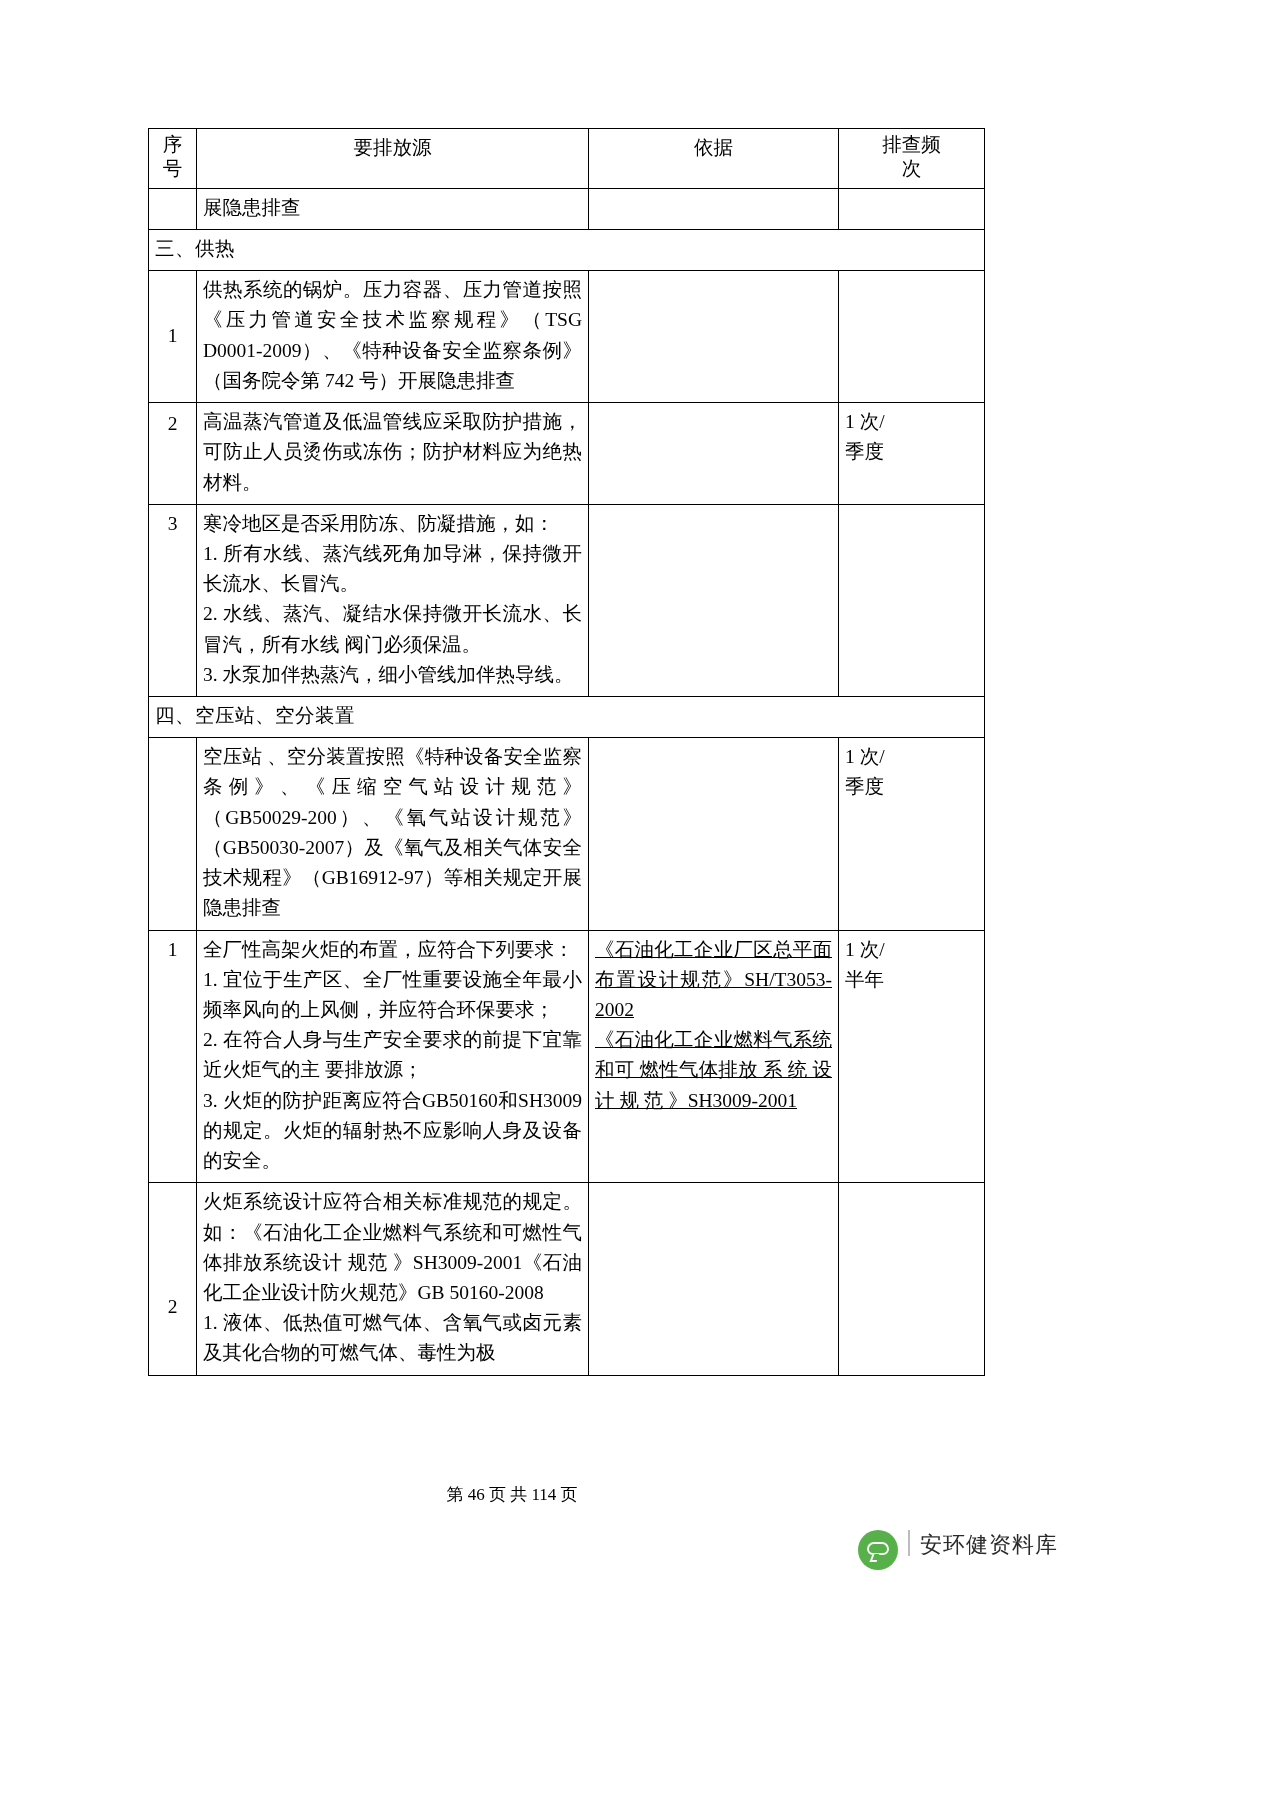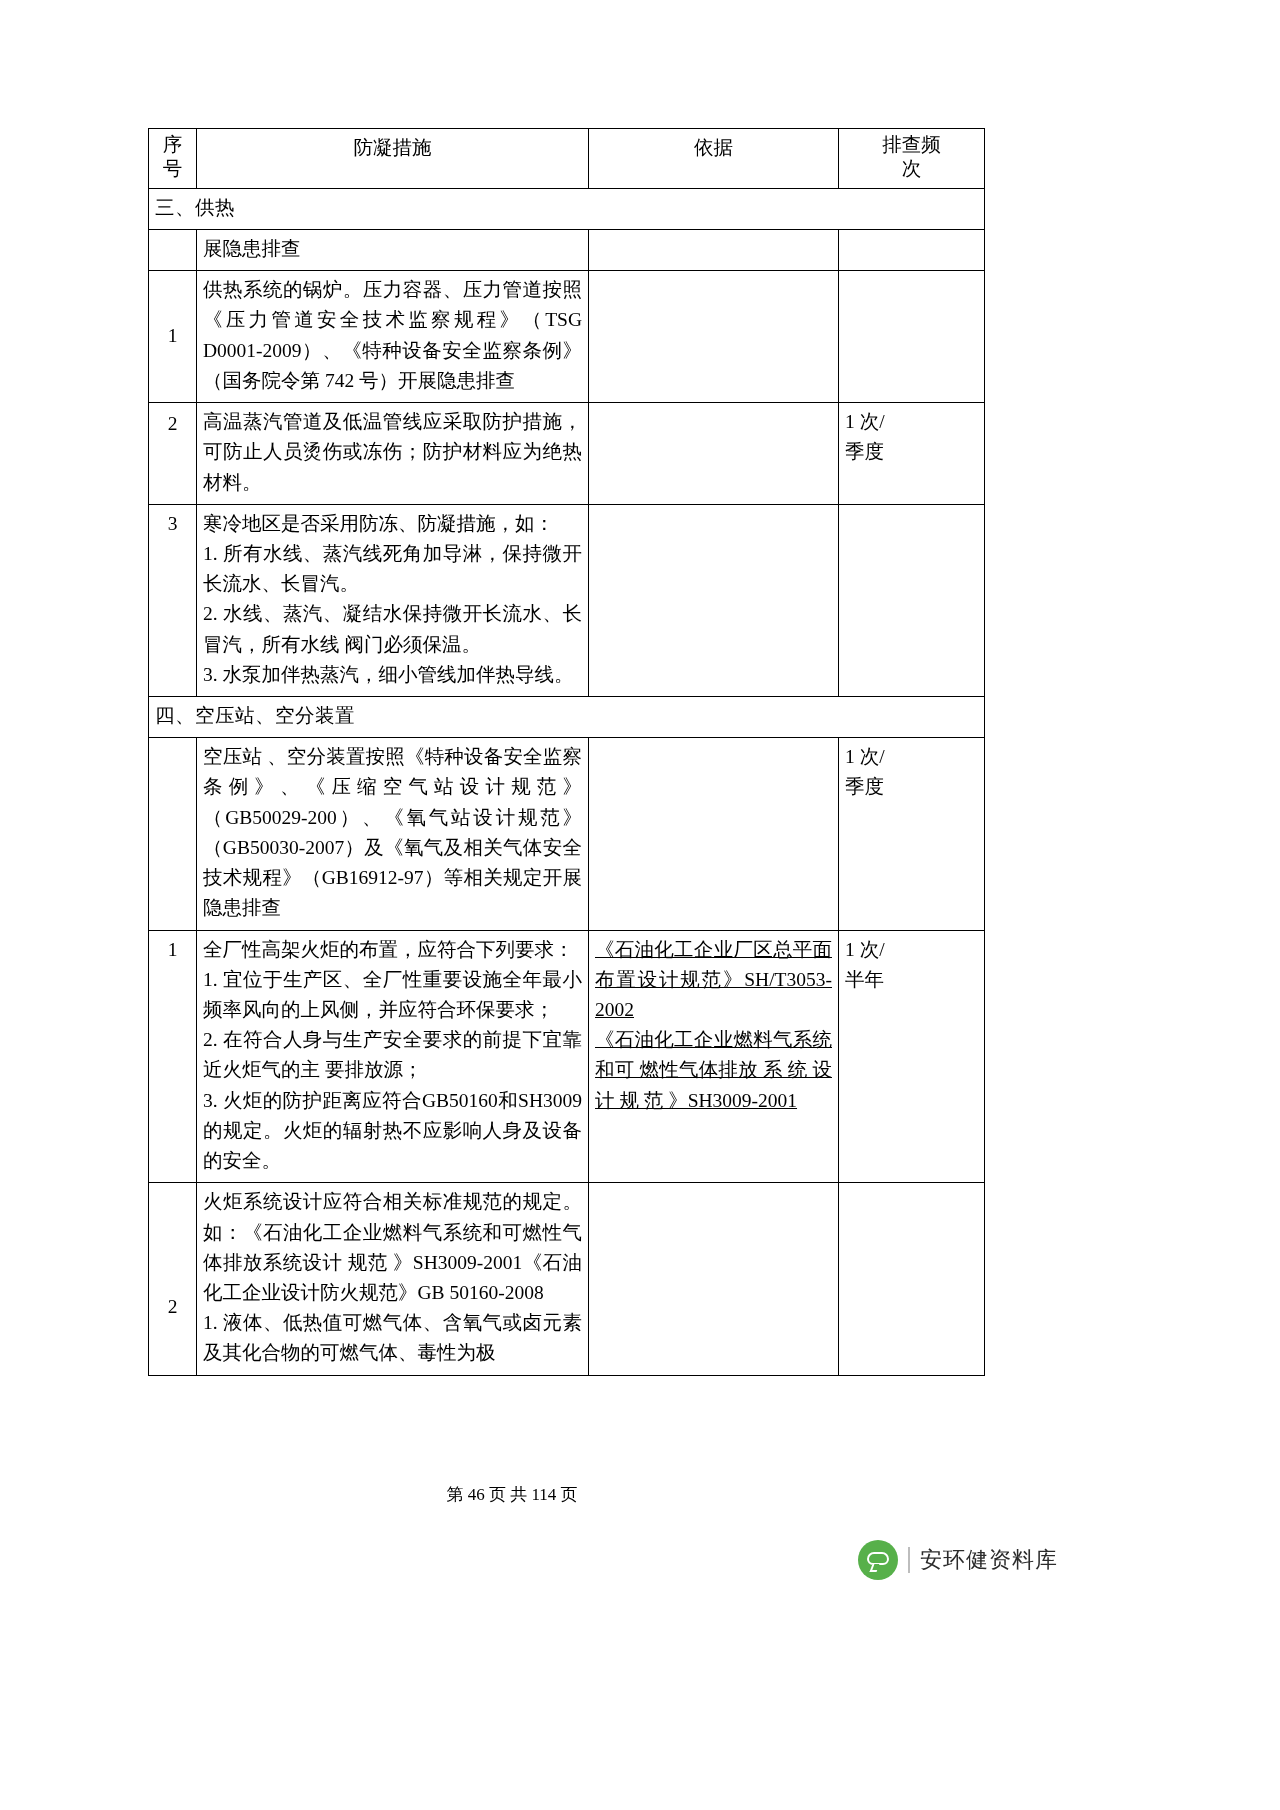"防凝措施" td { text: 防凝措施 -> 要排放源 }
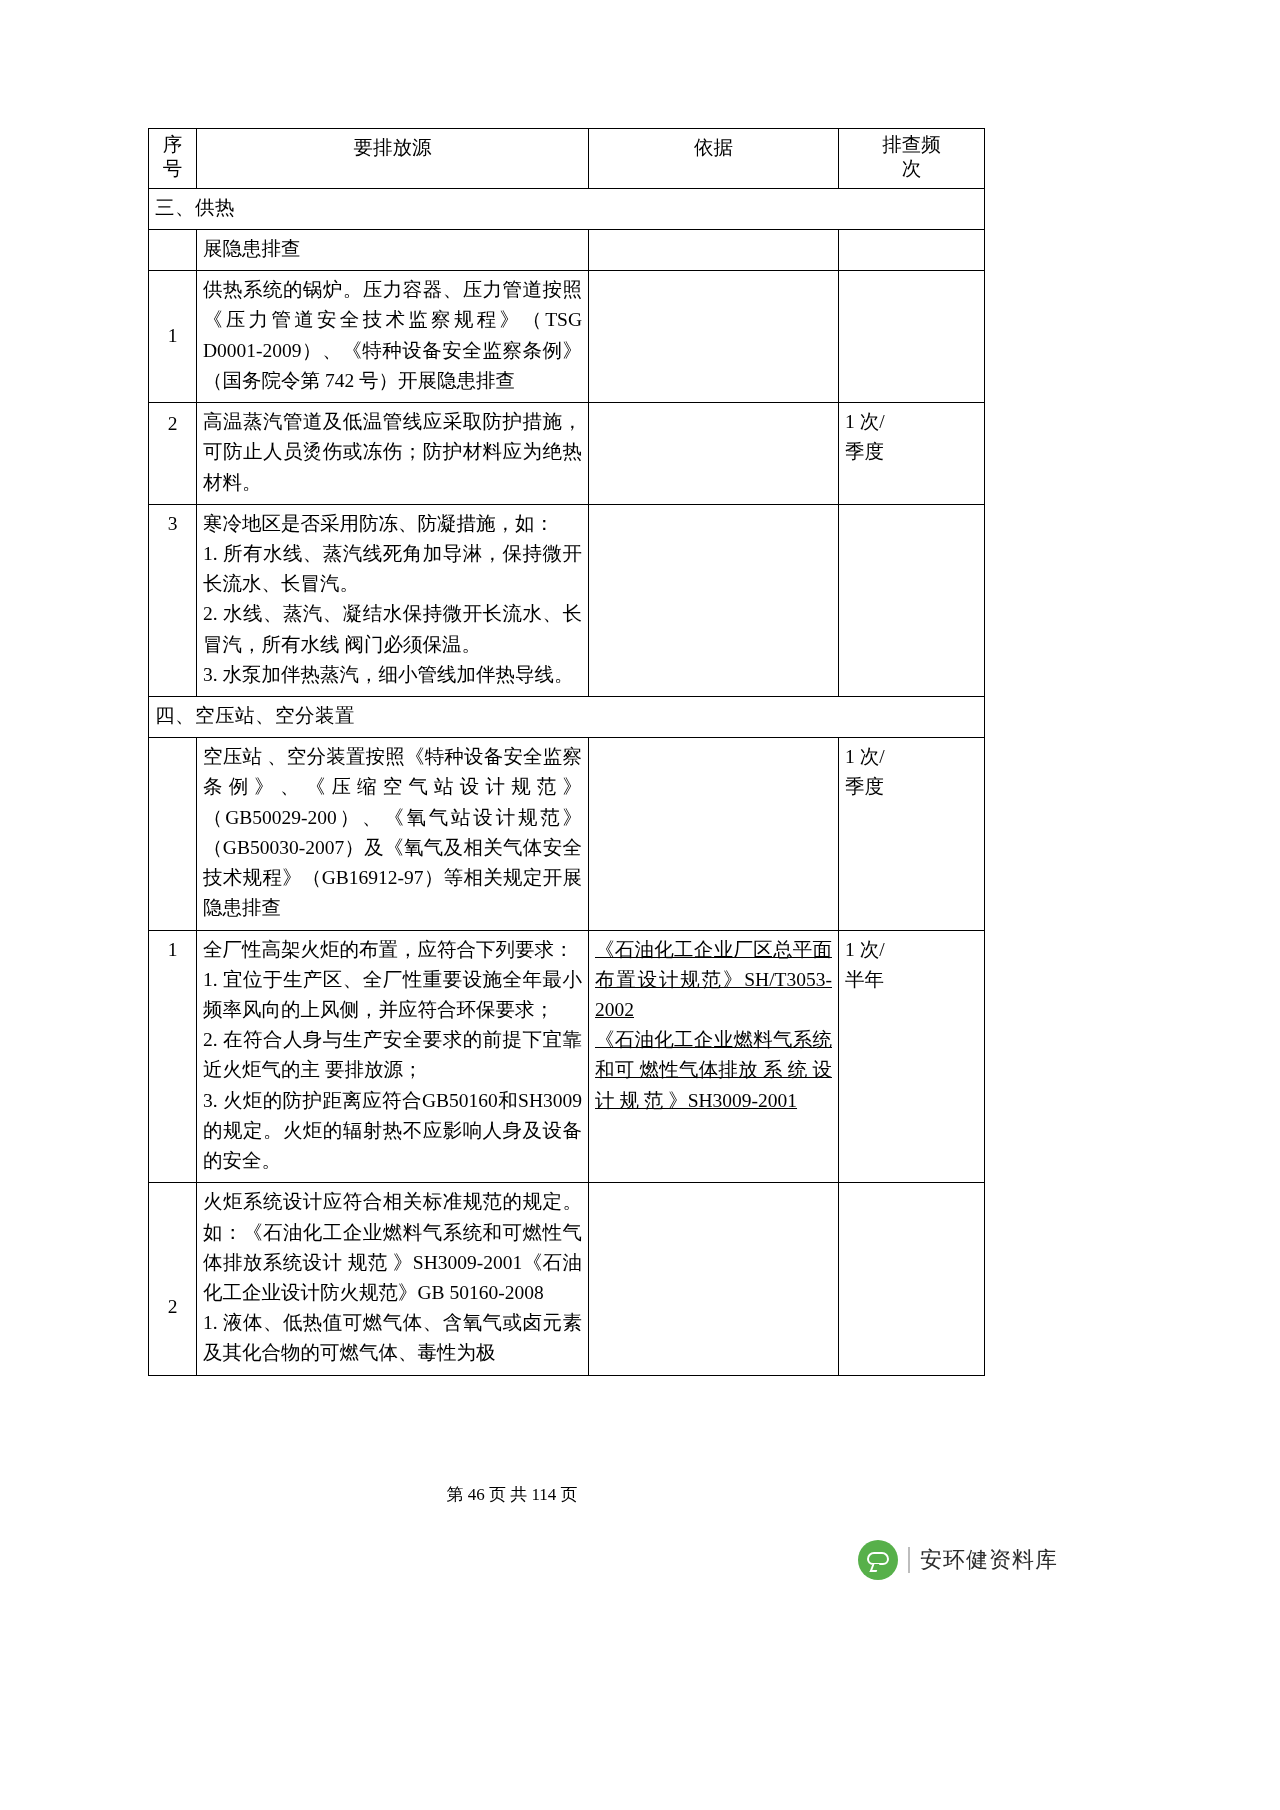"三、供热" tr { order: before "展隐患排查" -> after "展隐患排查" }
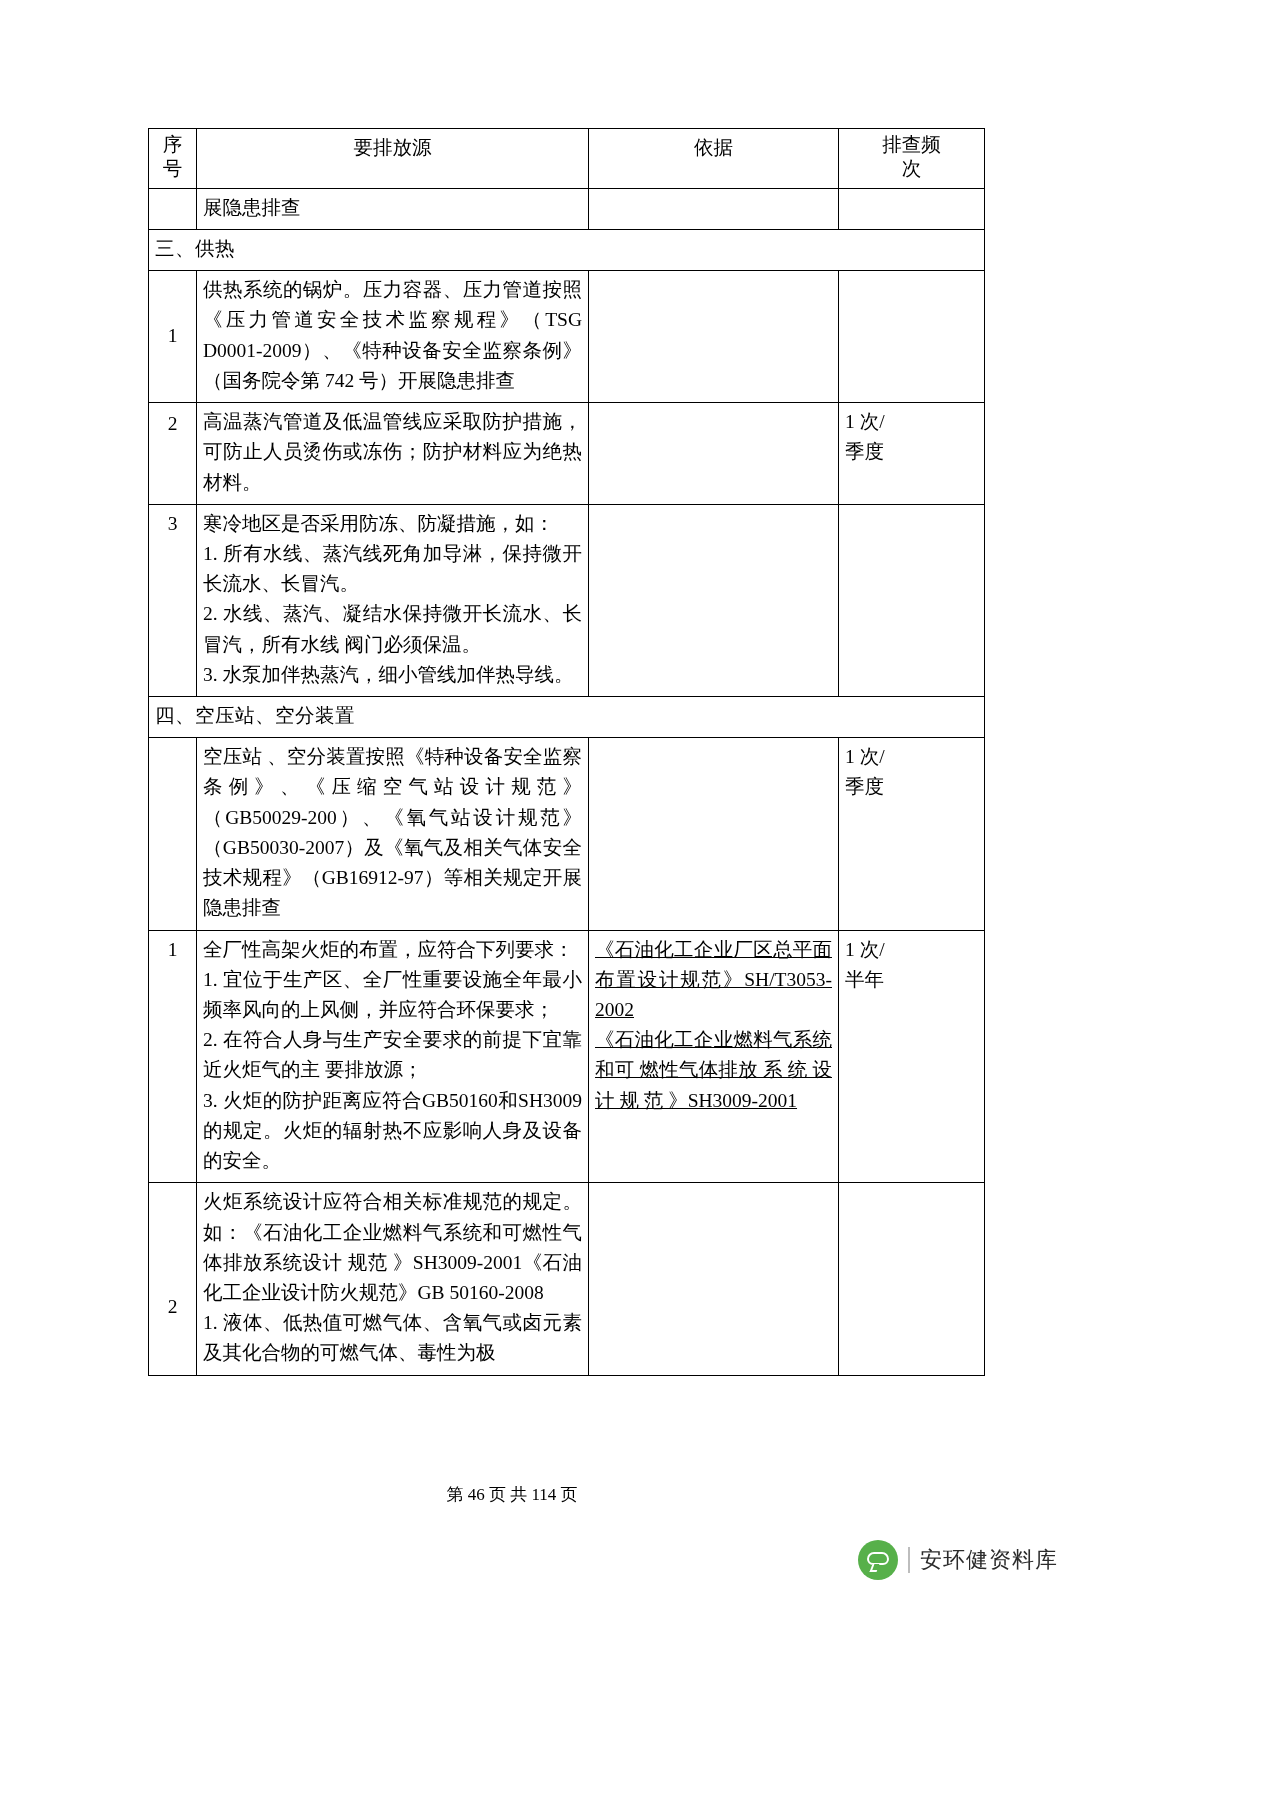"安环健资料库" .watermark { align-items: center -> flex-start }
